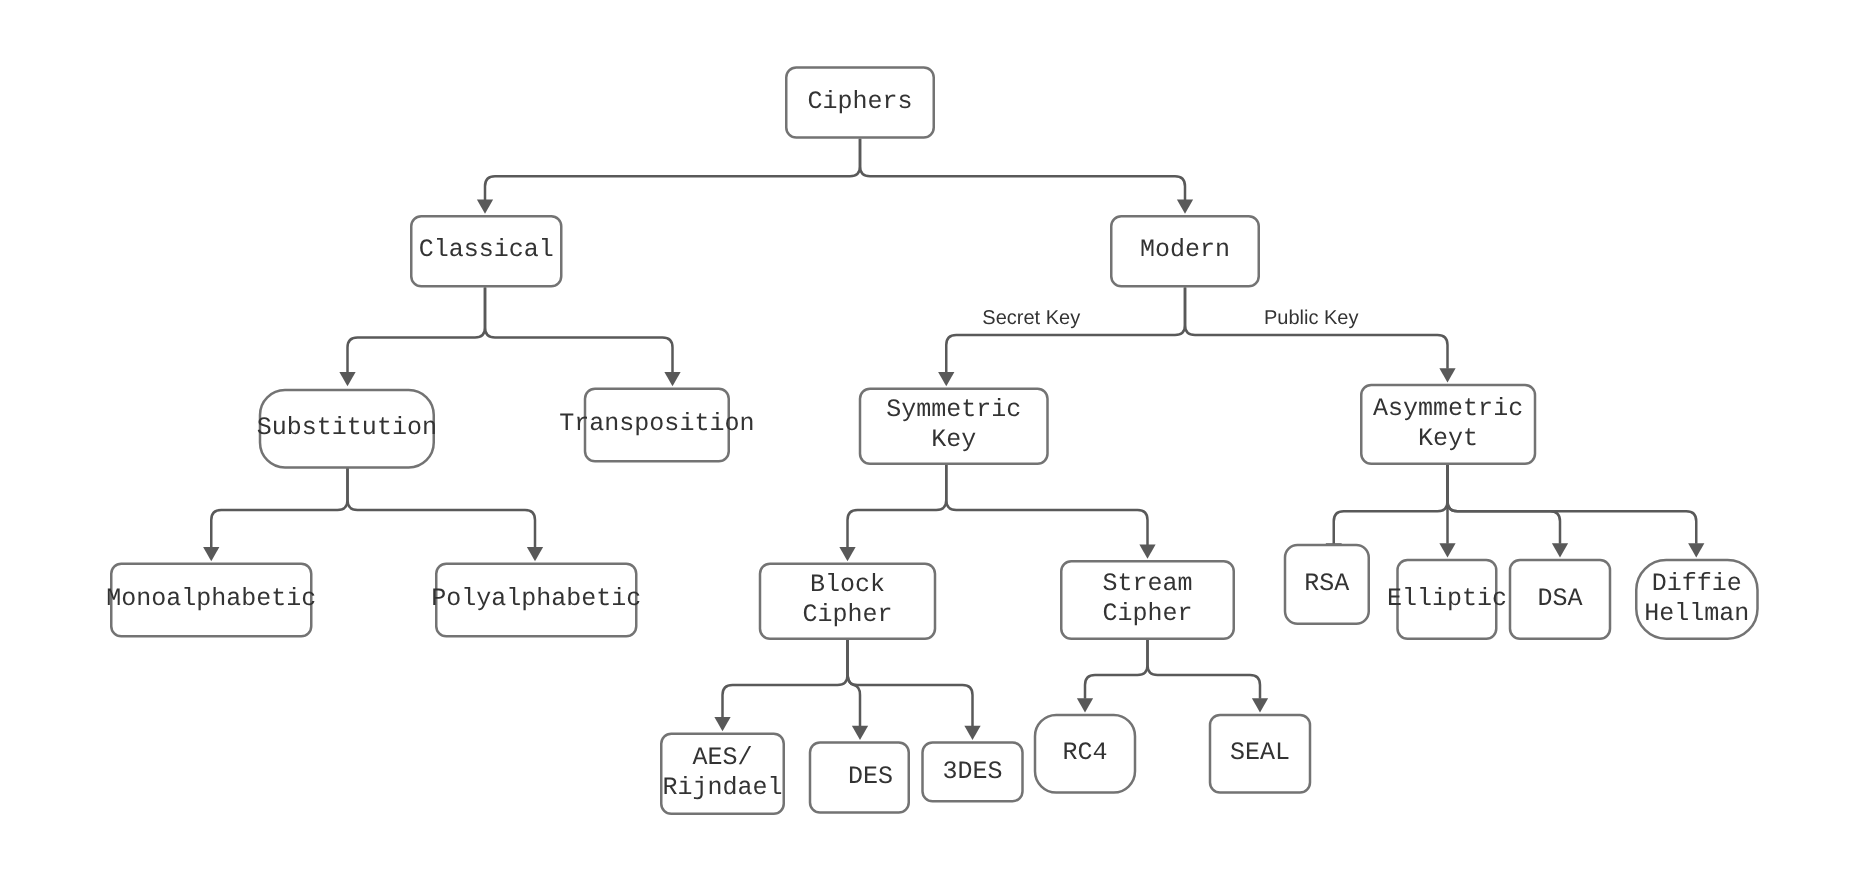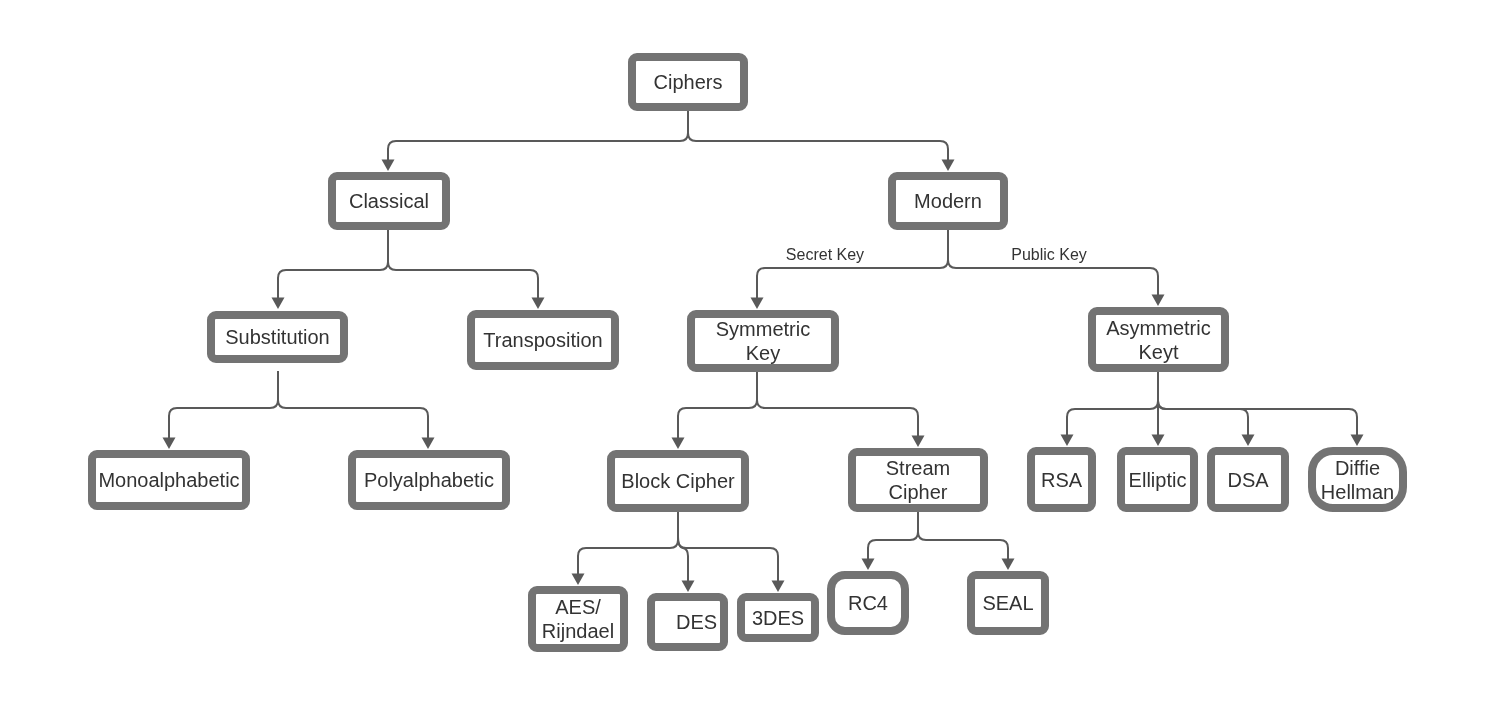"Ciphers" .node { border: 8px solid #737373 -> 2px solid #737373; font-family: none -> Liberation Mono, monospace }
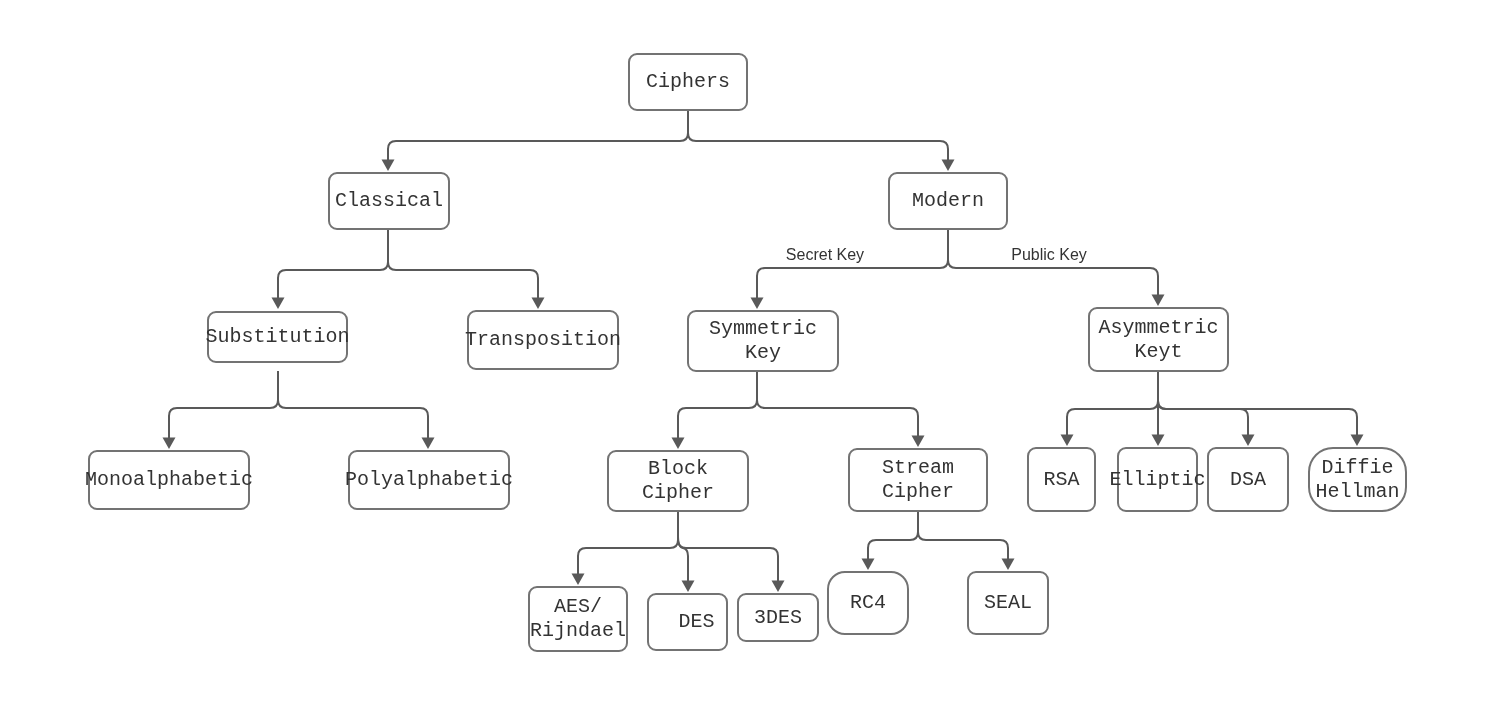"Substitution" div.node { border-radius: none -> 21px; height: 52px -> 64px }
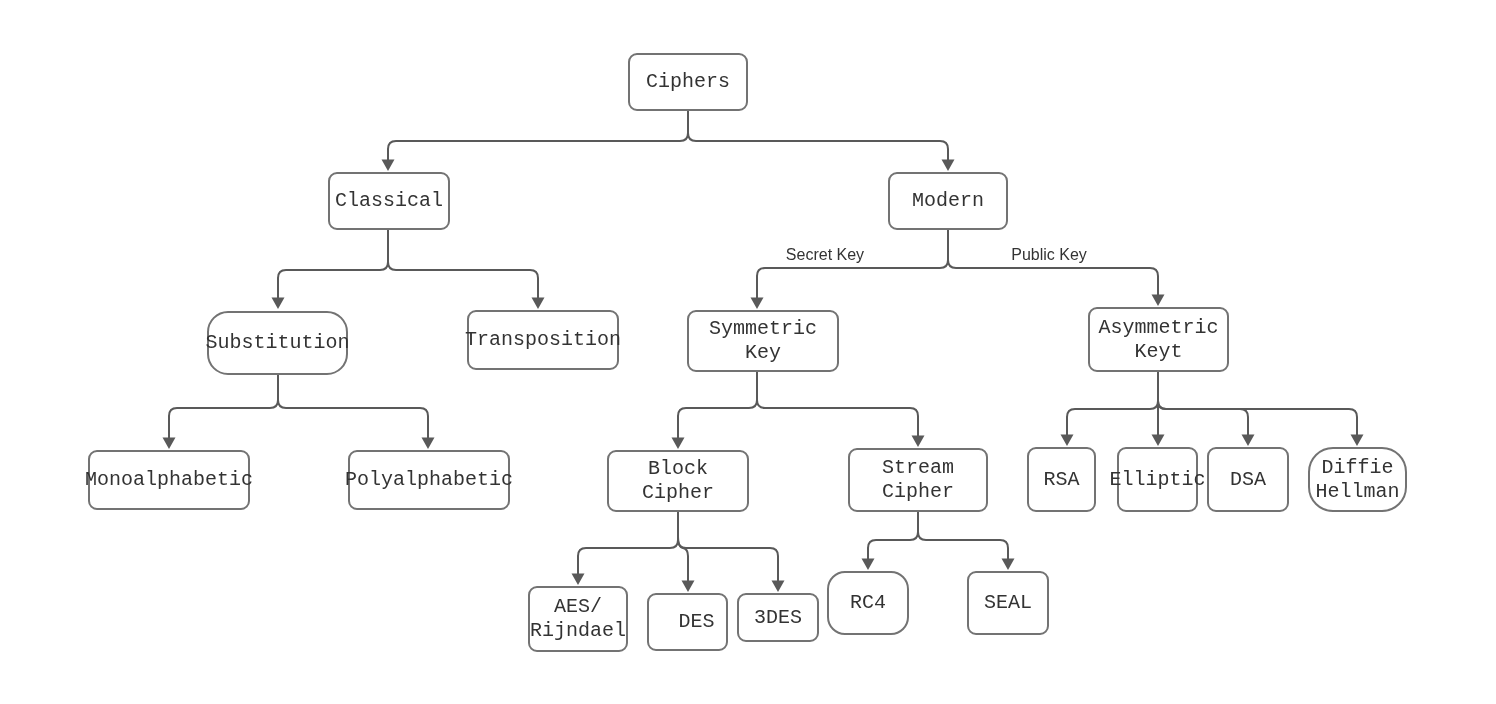"Transposition" div.node { width: 152px -> 117px }
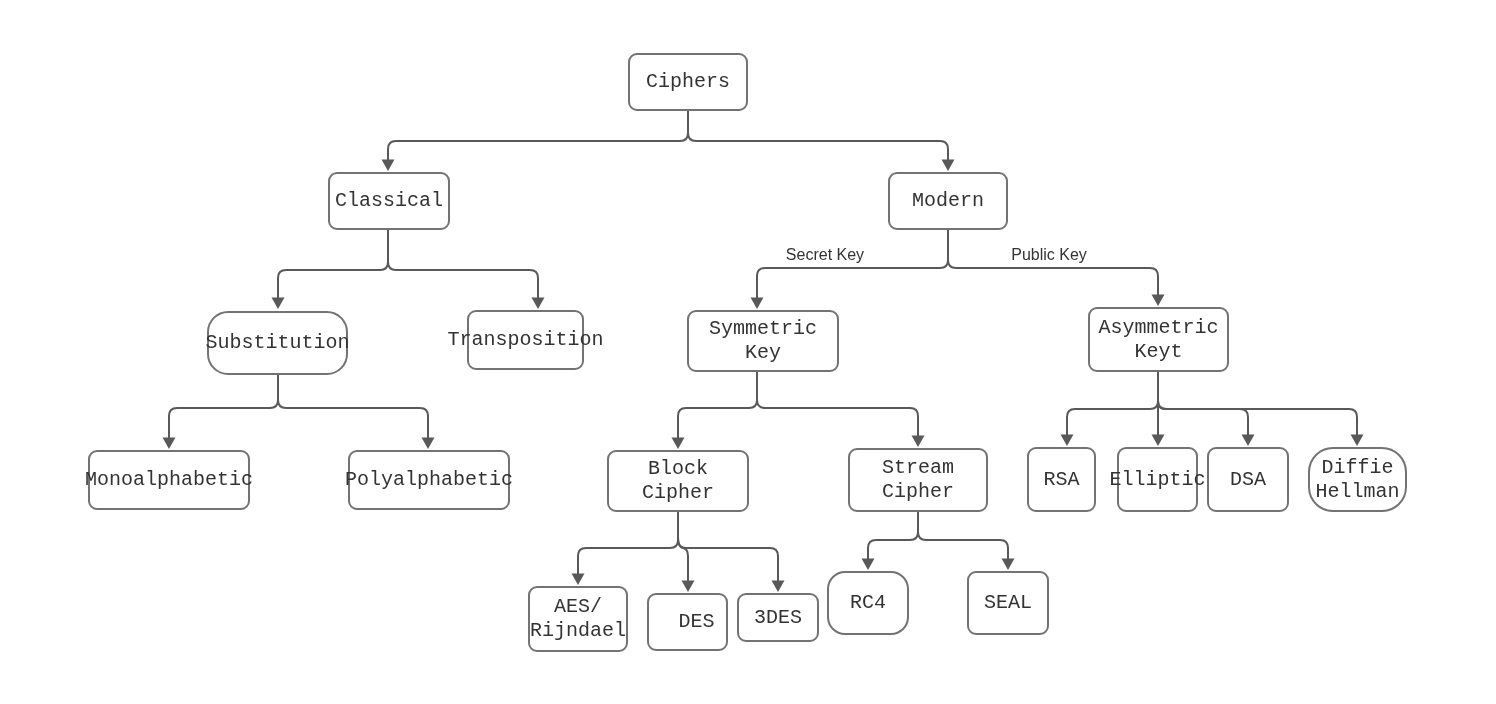"RSA" div.node { border-radius: none -> 11px; top: 447px -> 435px }
